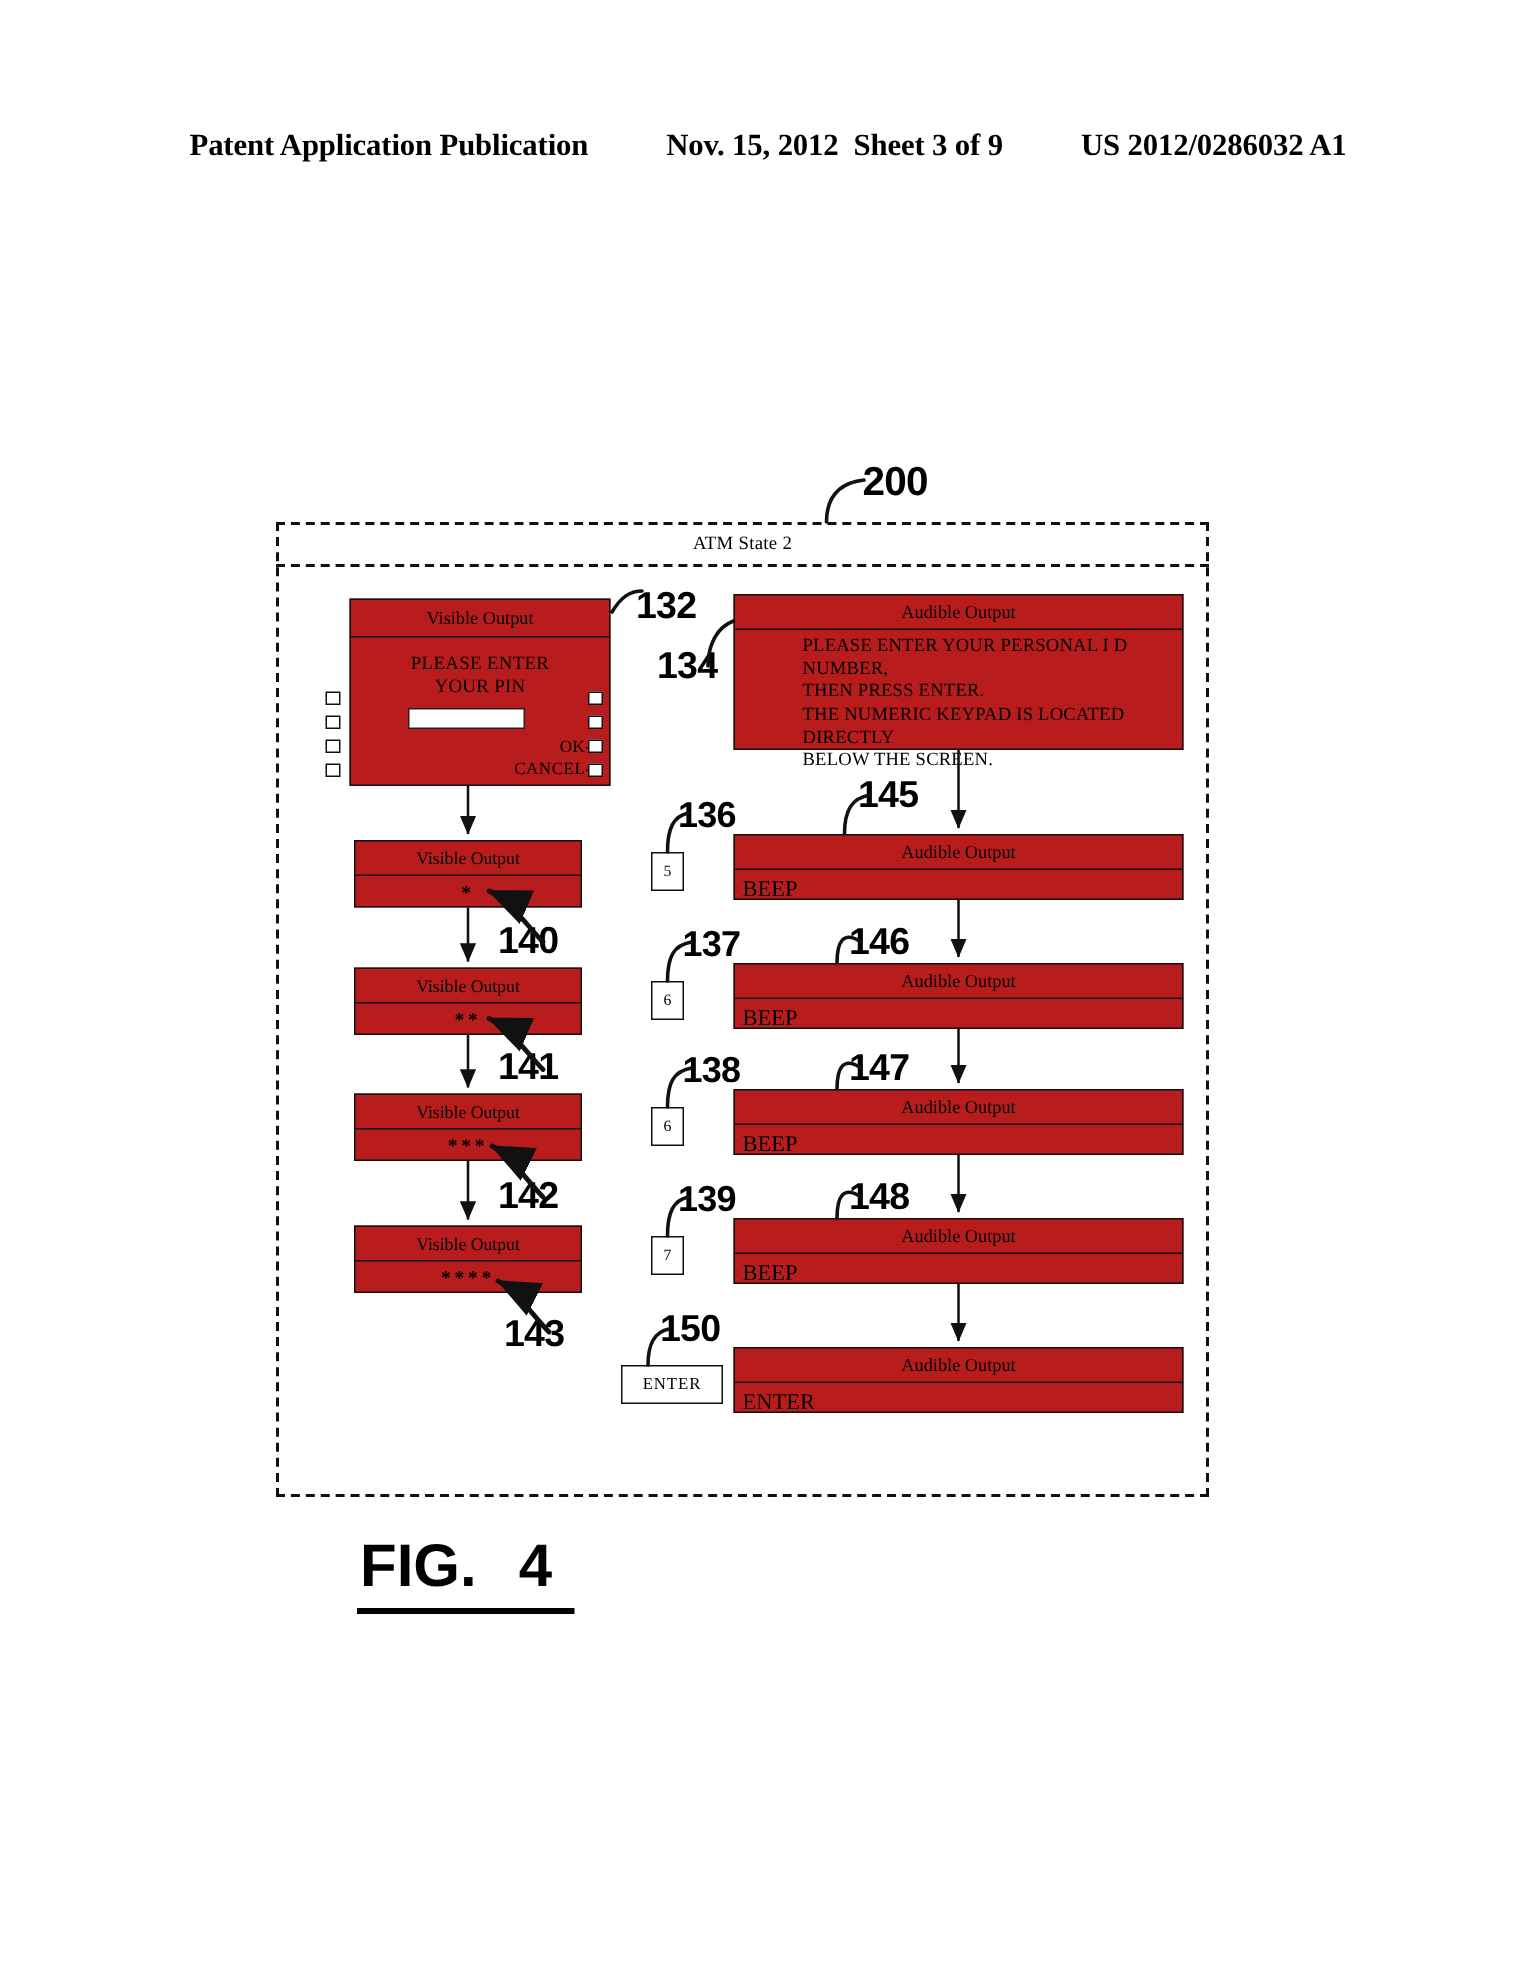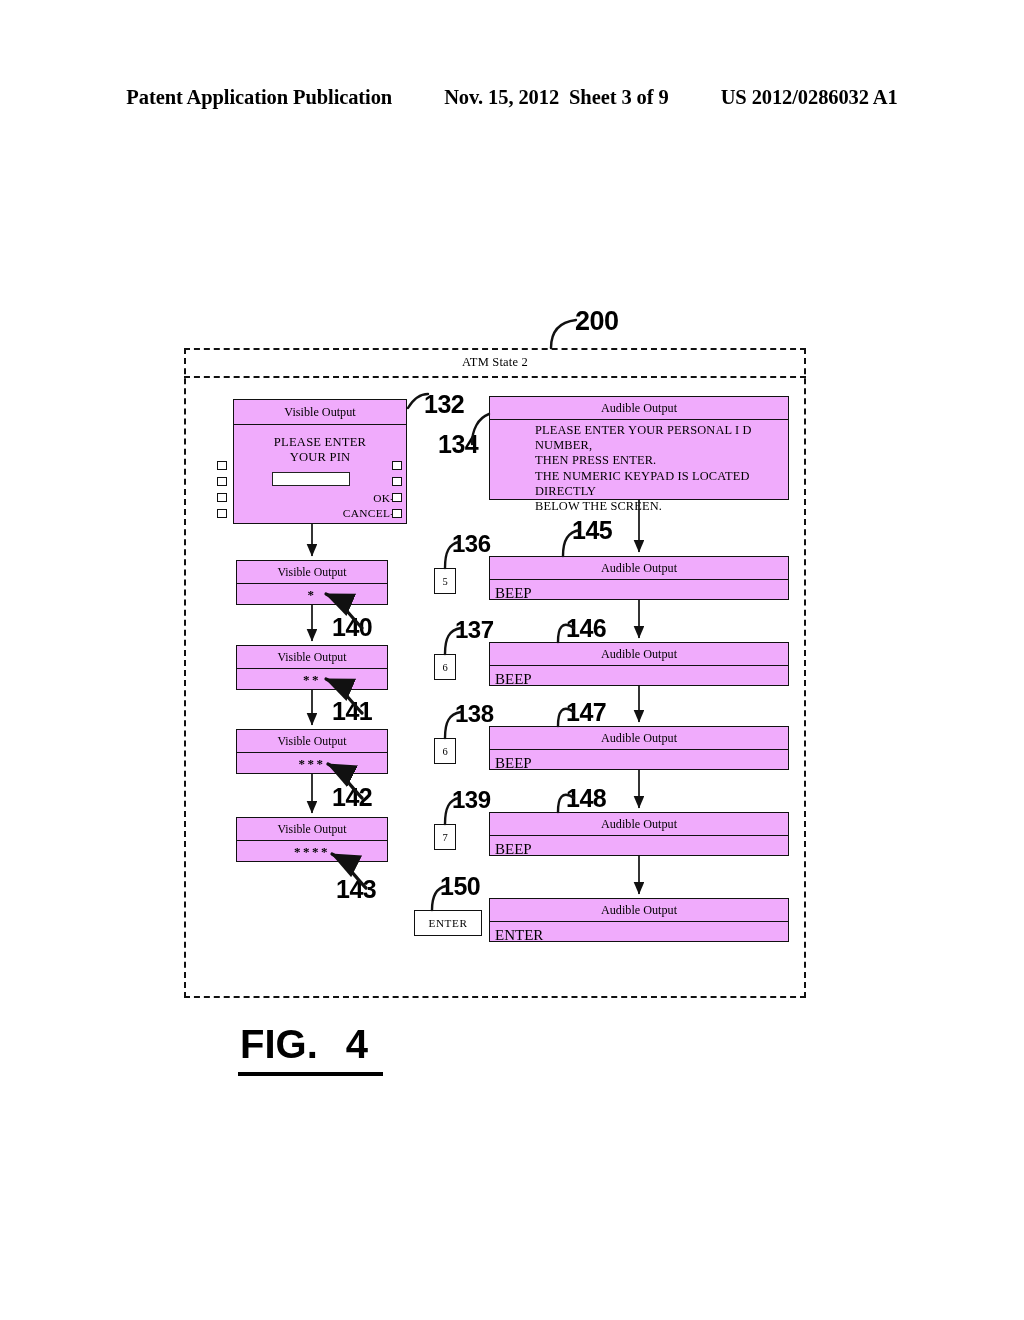"Visible Output" .panel { background: #f0abfc -> #b91c1c }
